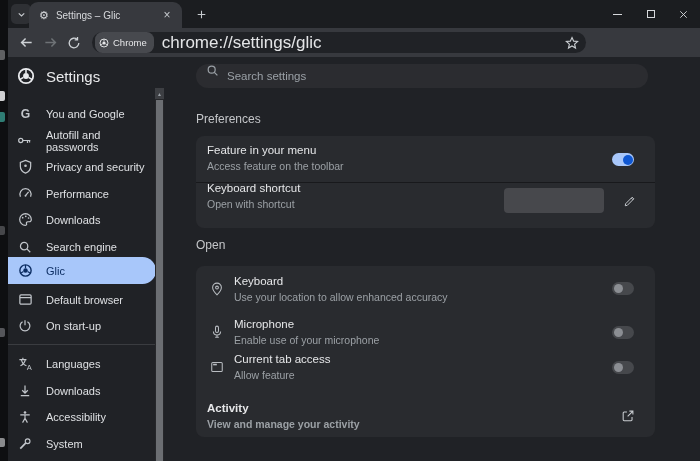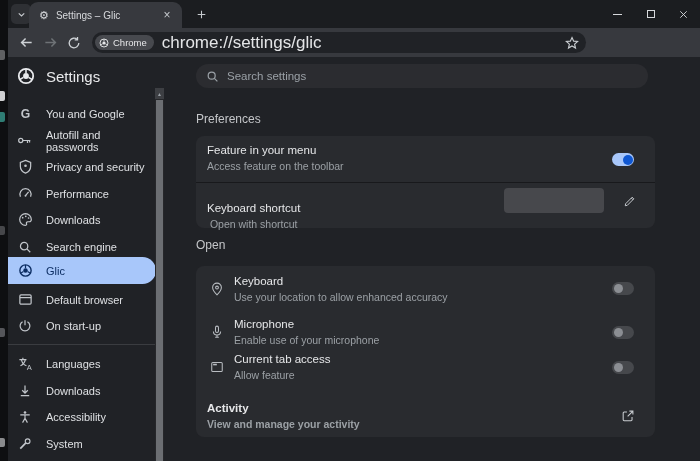"Chrome" .chip { height: 15px -> 21px }
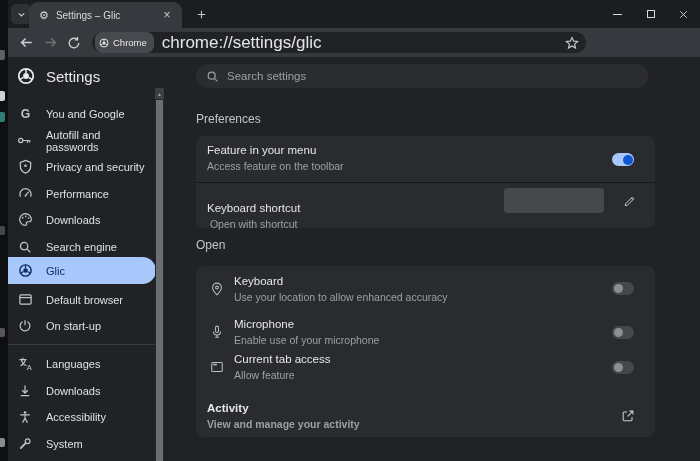"Search settings" .search-pill { align-items: center -> none }
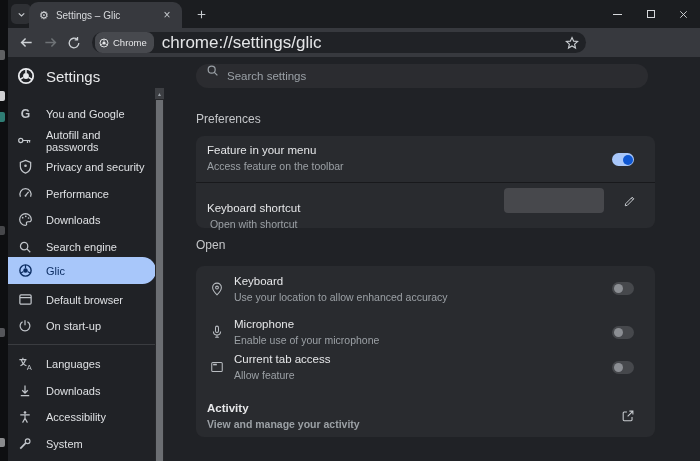"Keyboard shortcut" div { text-align: center -> none; top: 20px -> 0 }
